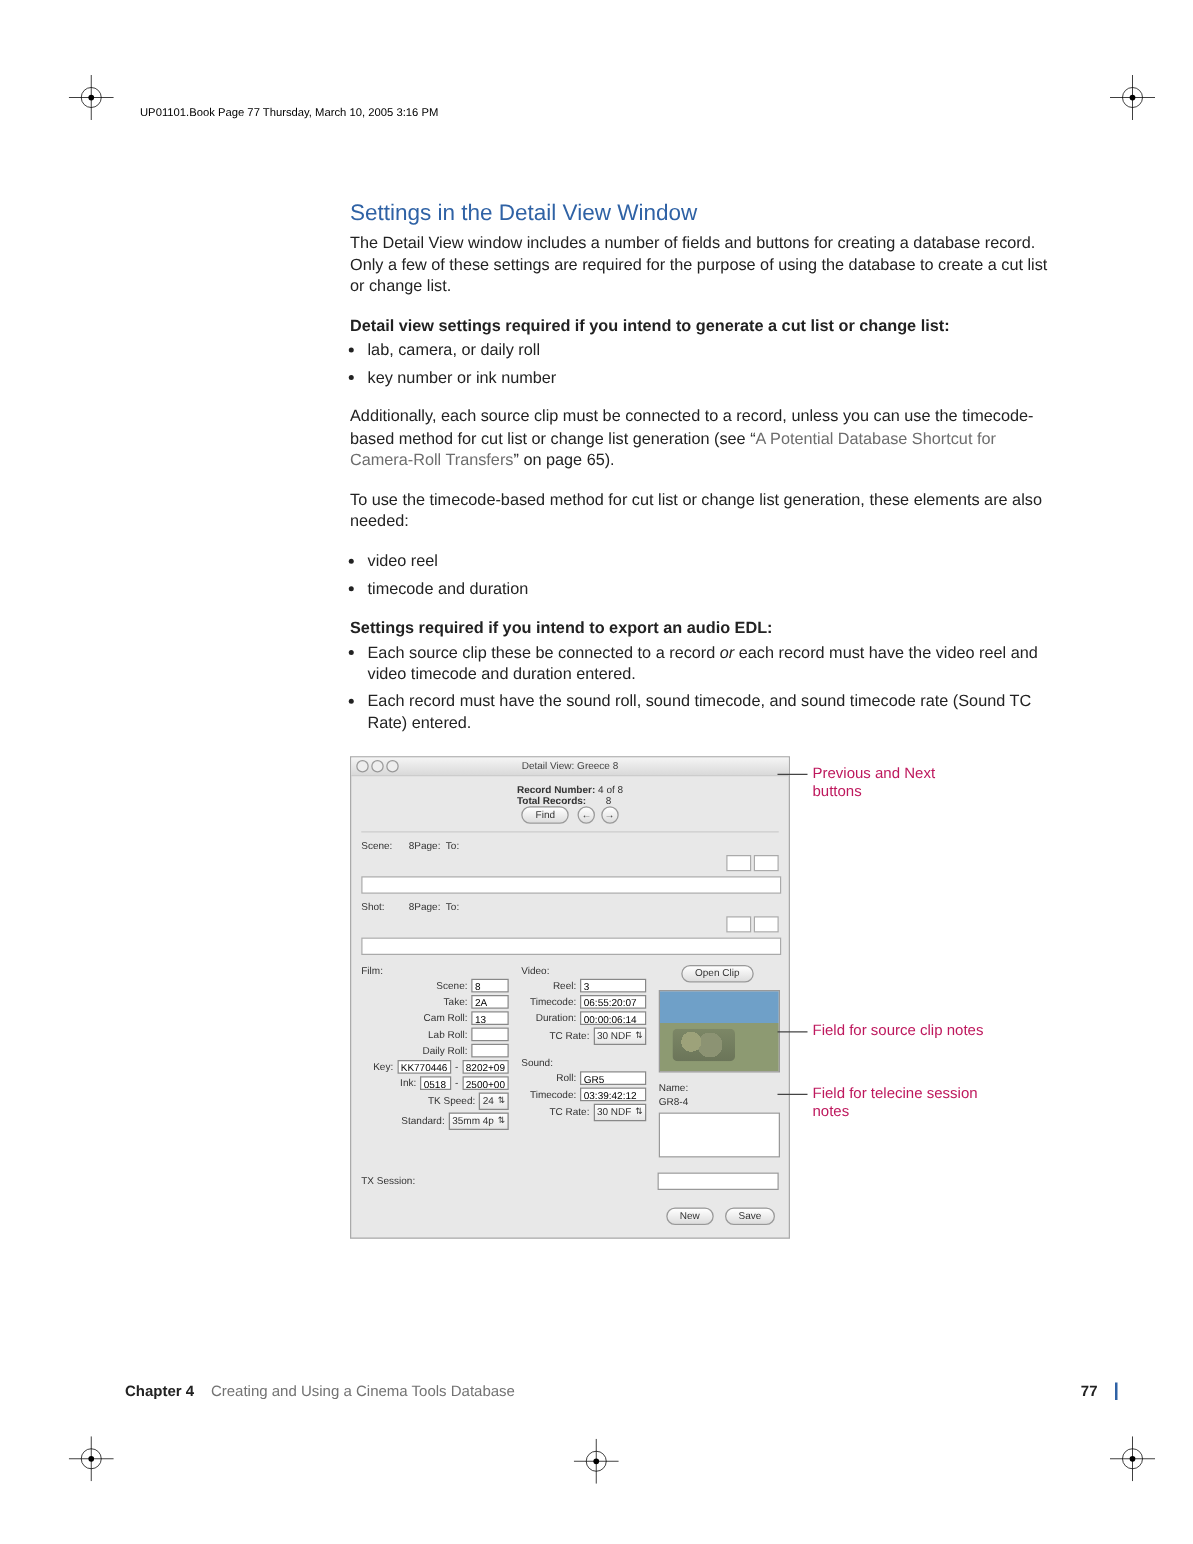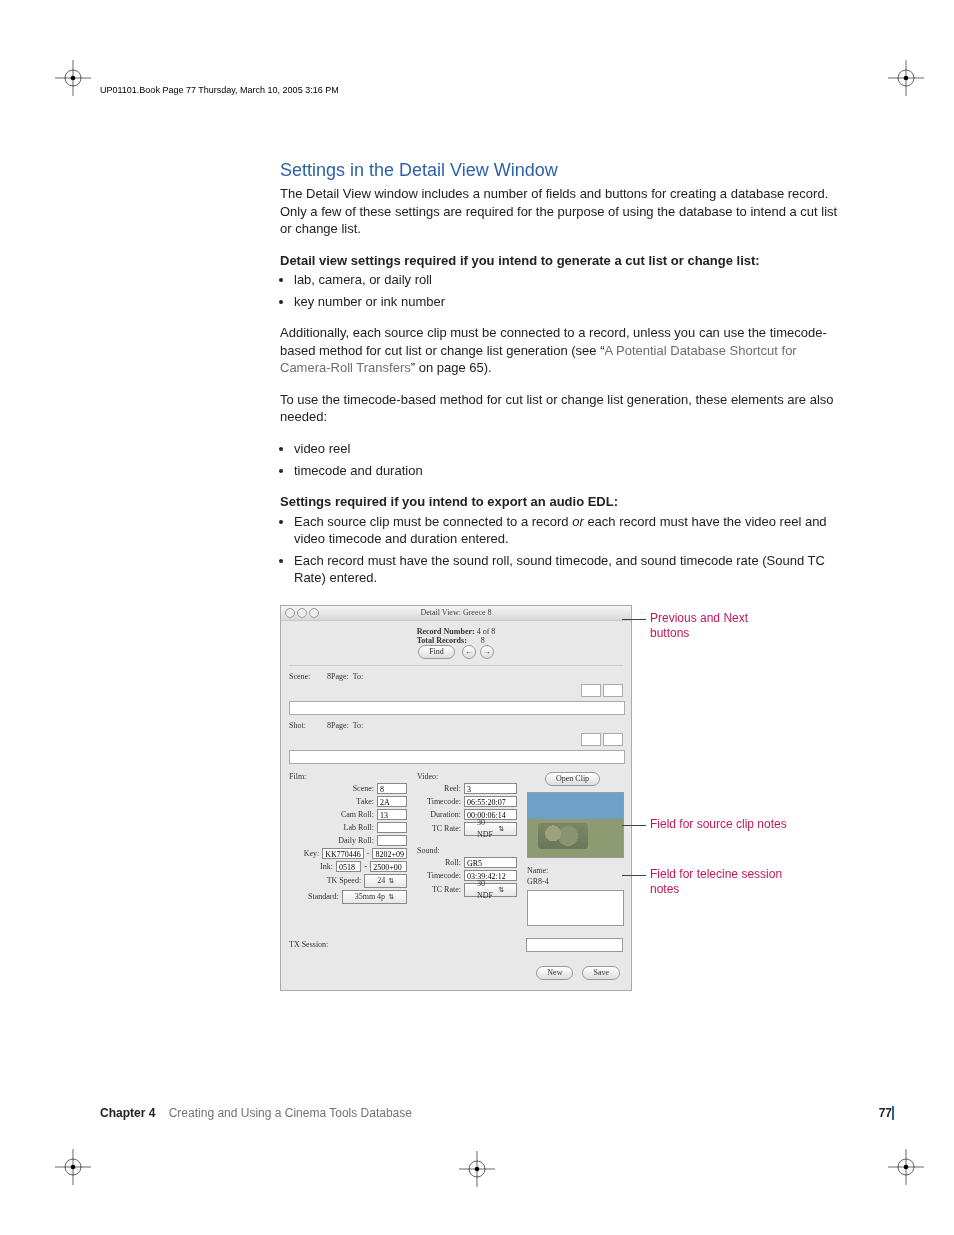"UP01101.Book Page 77 Thursday, March" .slug { left: 100px -> 112px }
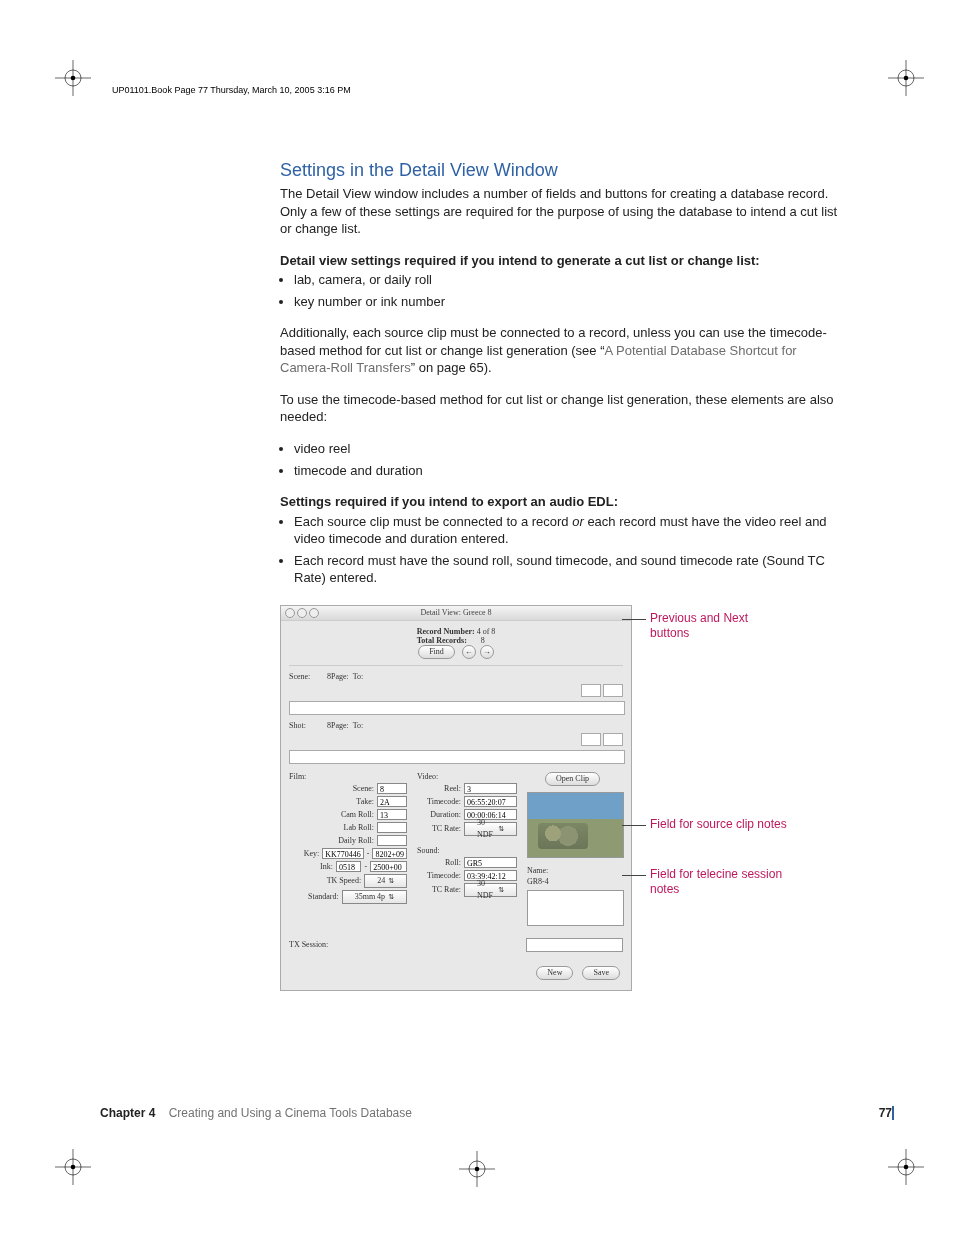"The Detail View window includes" p { text: intend -> create }
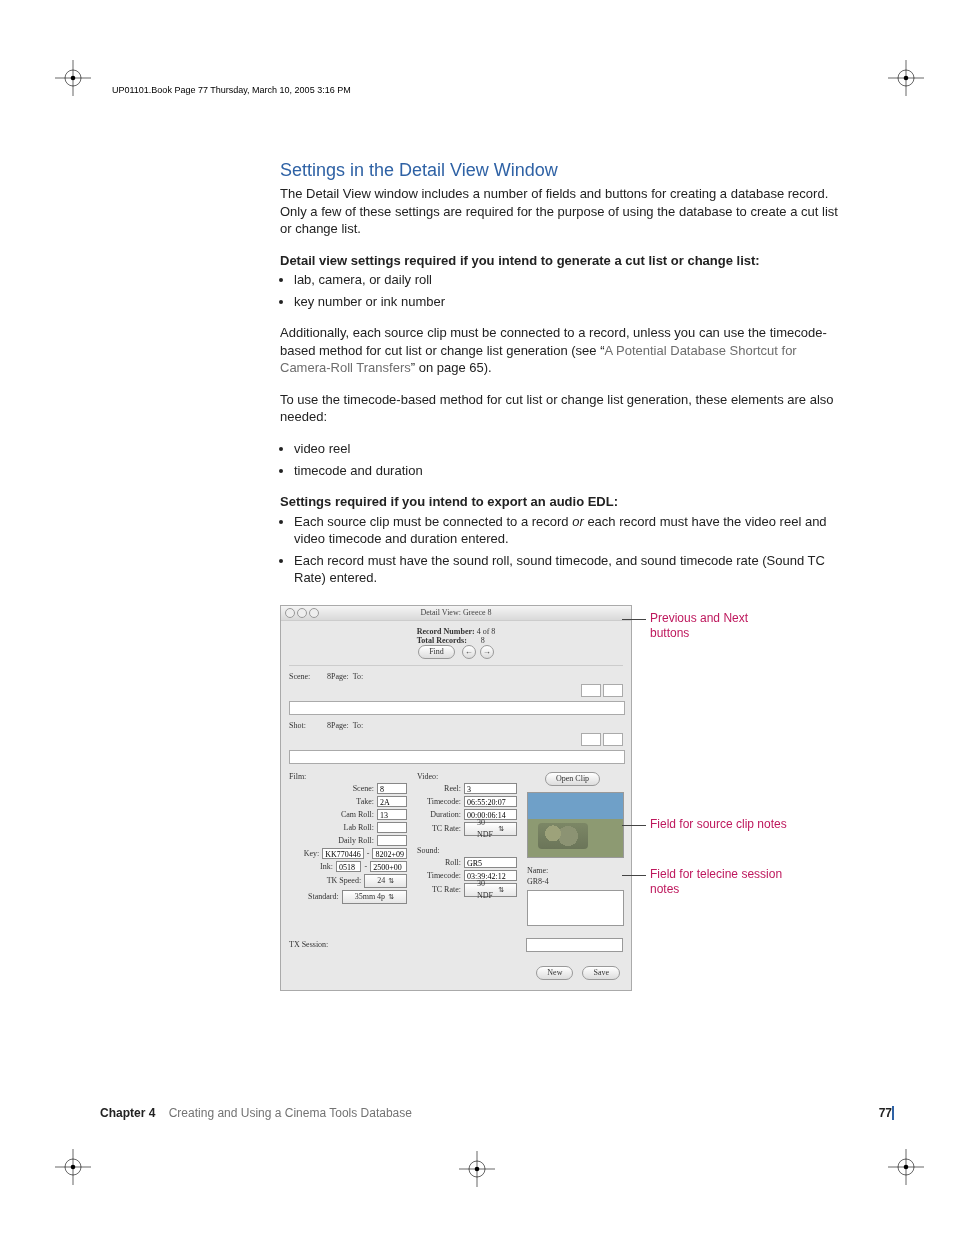"Each source clip must be" span { text: must -> these }
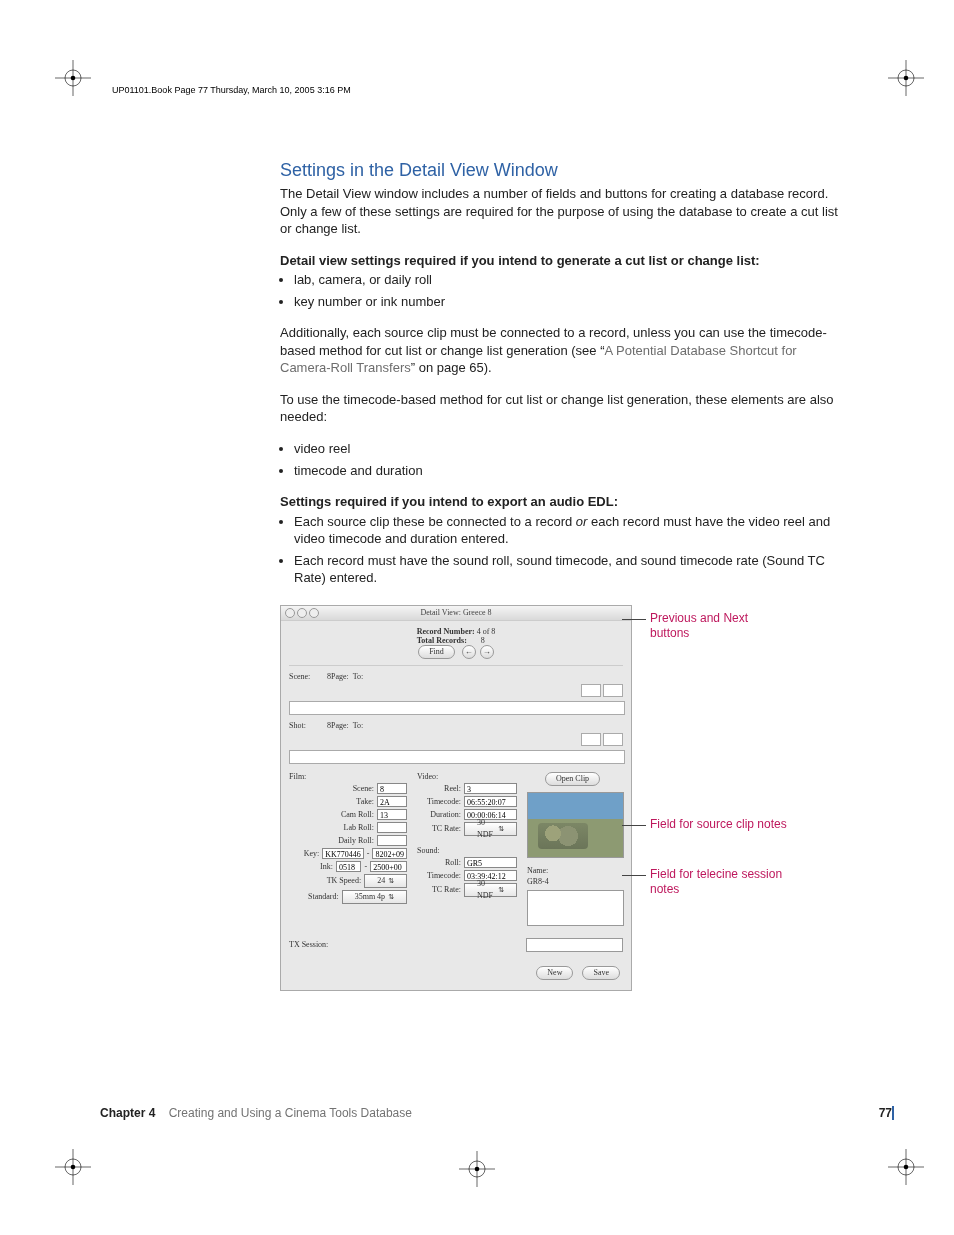"Detail View: Greece 8" .dv-window { font-family: Liberation Serif, serif -> none }
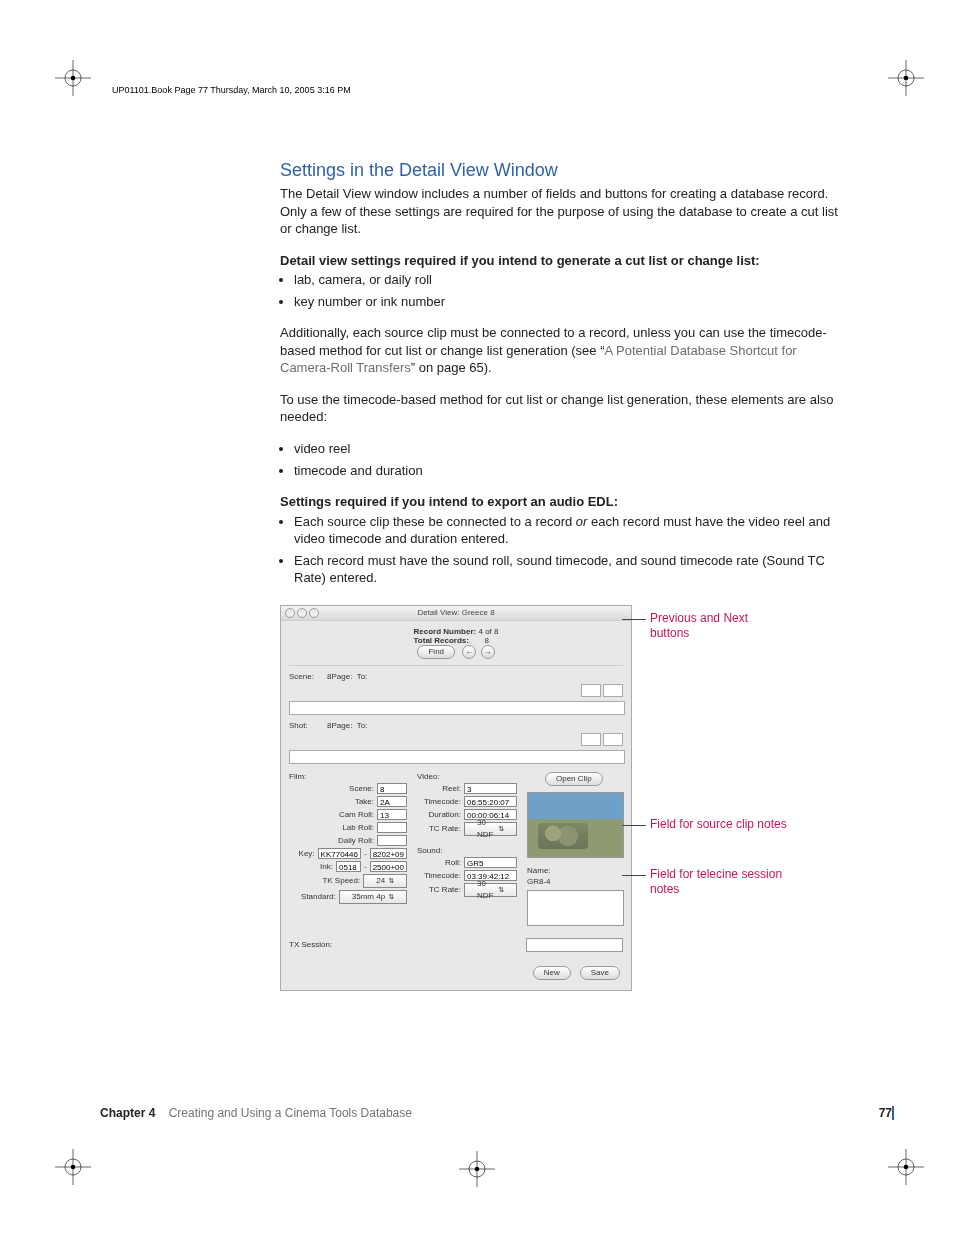"30 NDF" .sel { padding: 0 12px -> 0 2px }
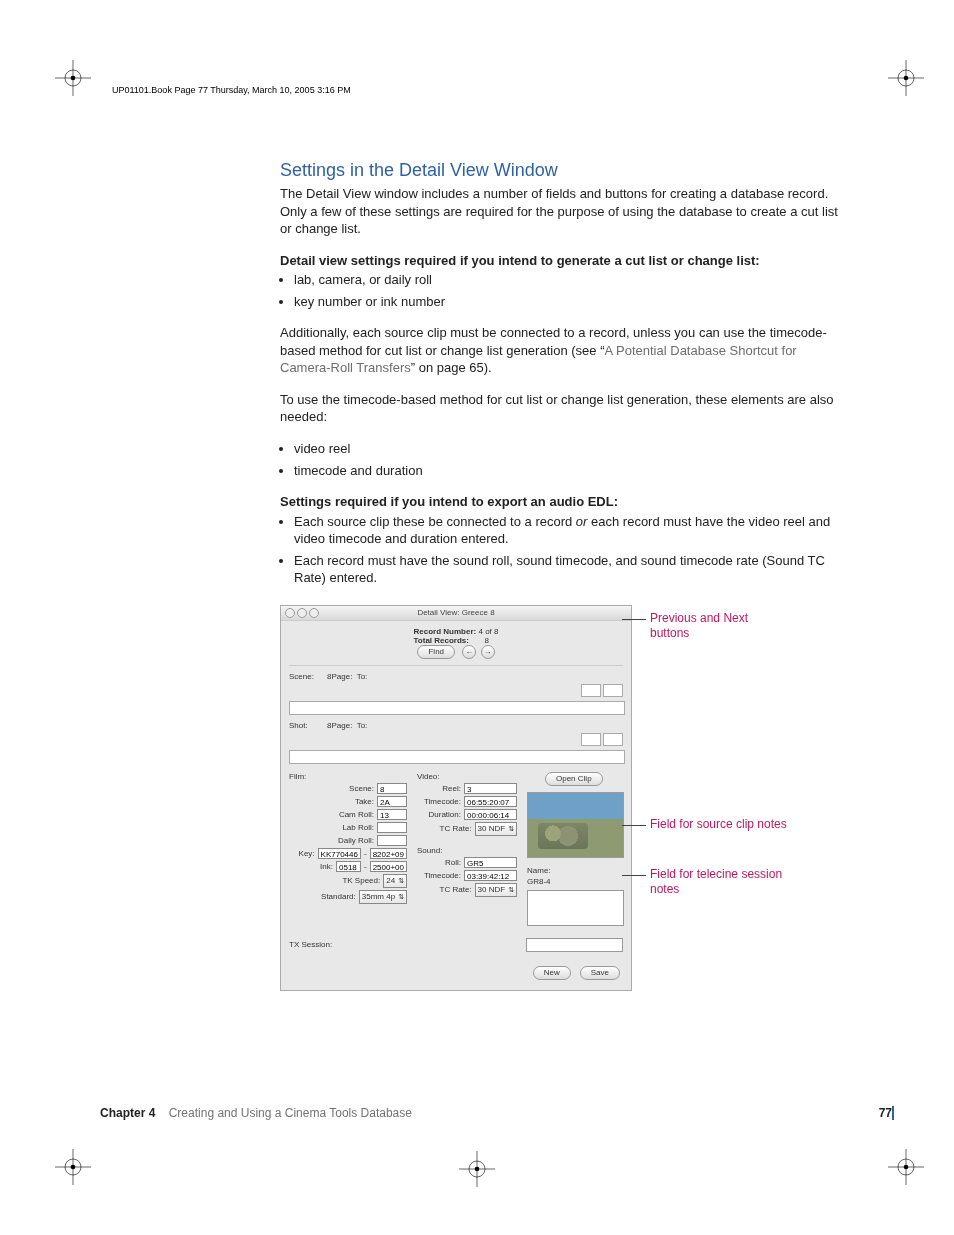"77" .footer .rsep { padding-right: none -> 14px }
